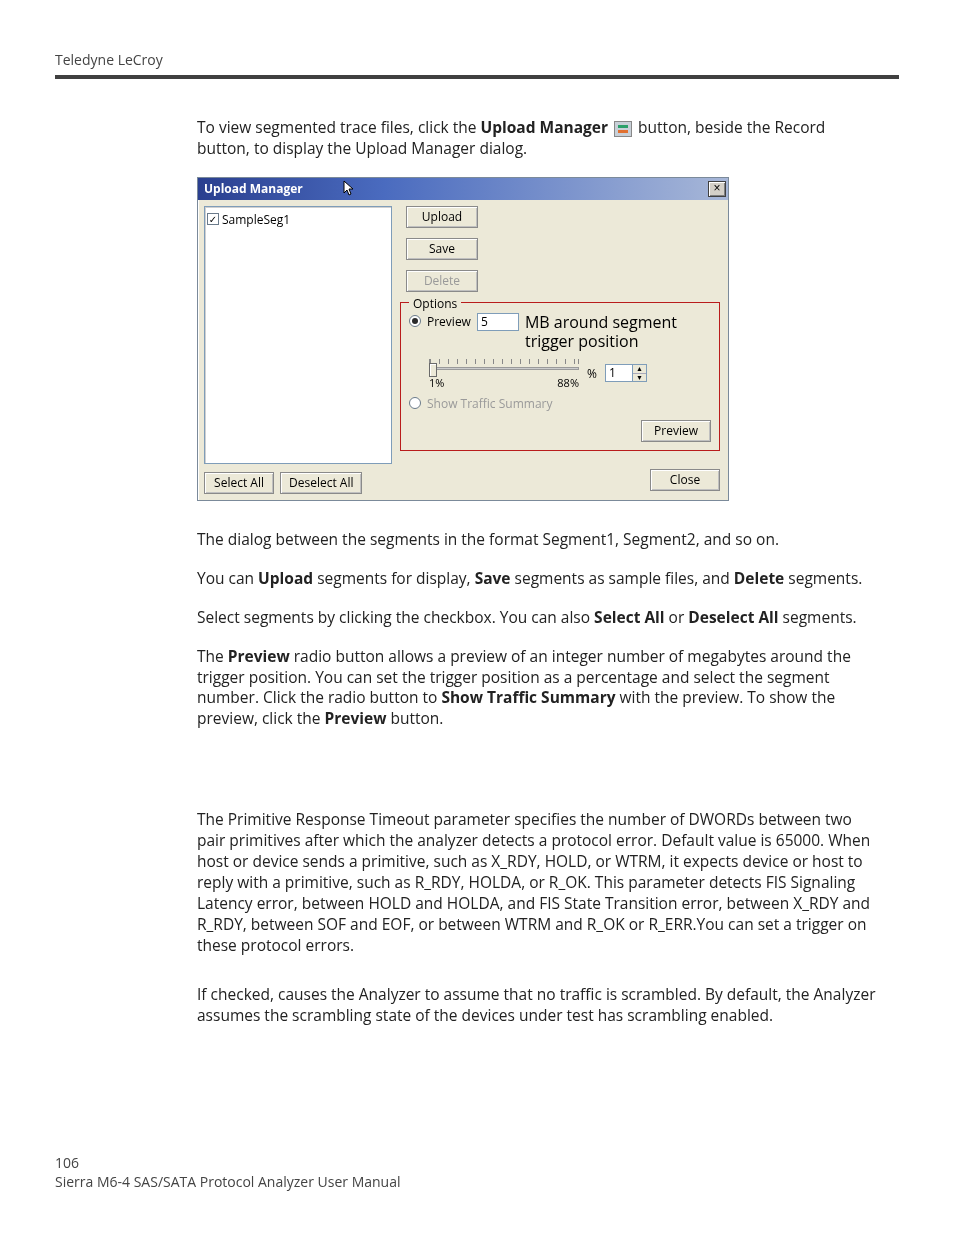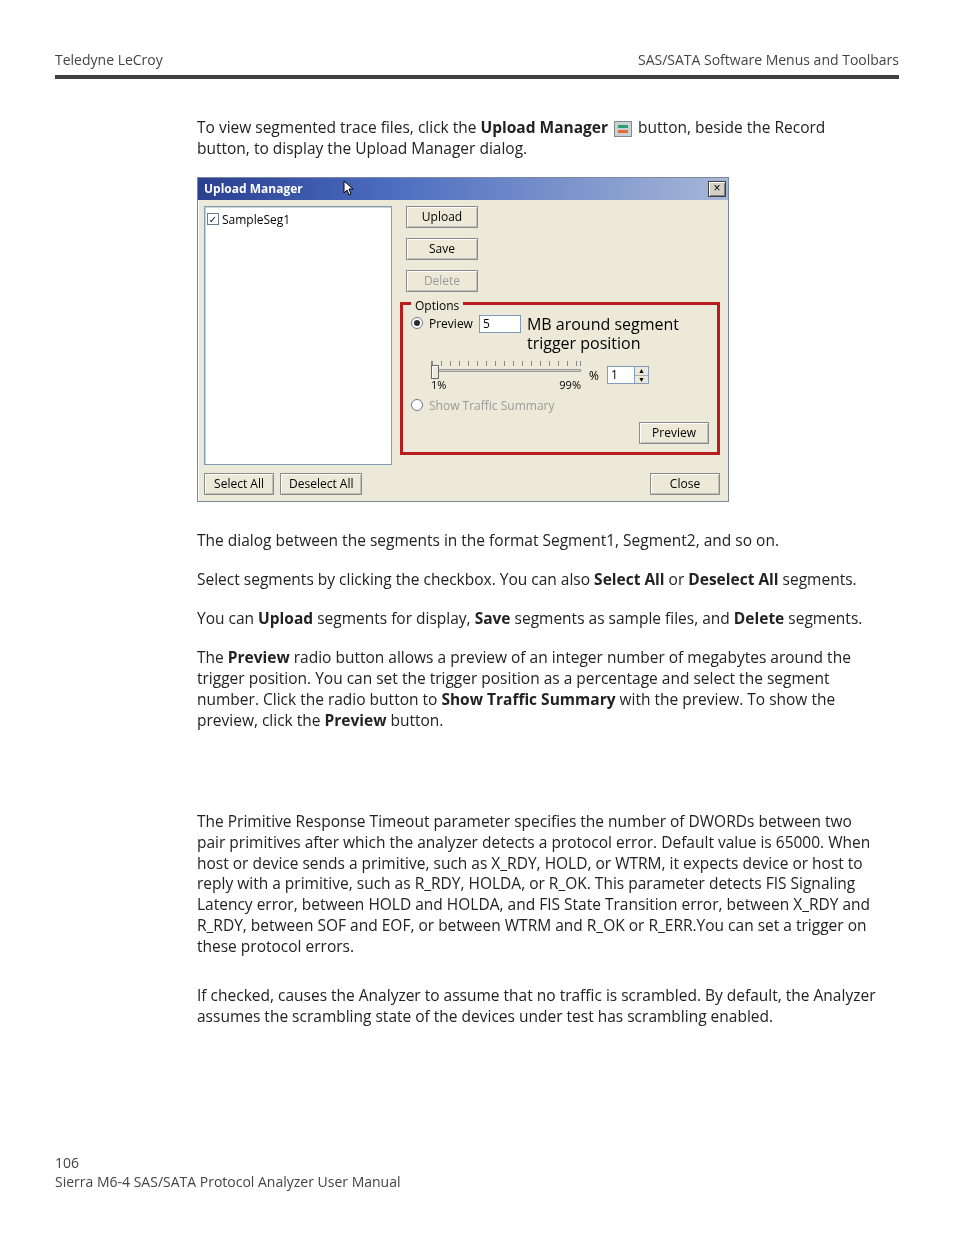"SAS/SATA Software Menus and Toolbars" span { html: <span>SAS/SATA Software Menus and Toolbars</span> -> none }
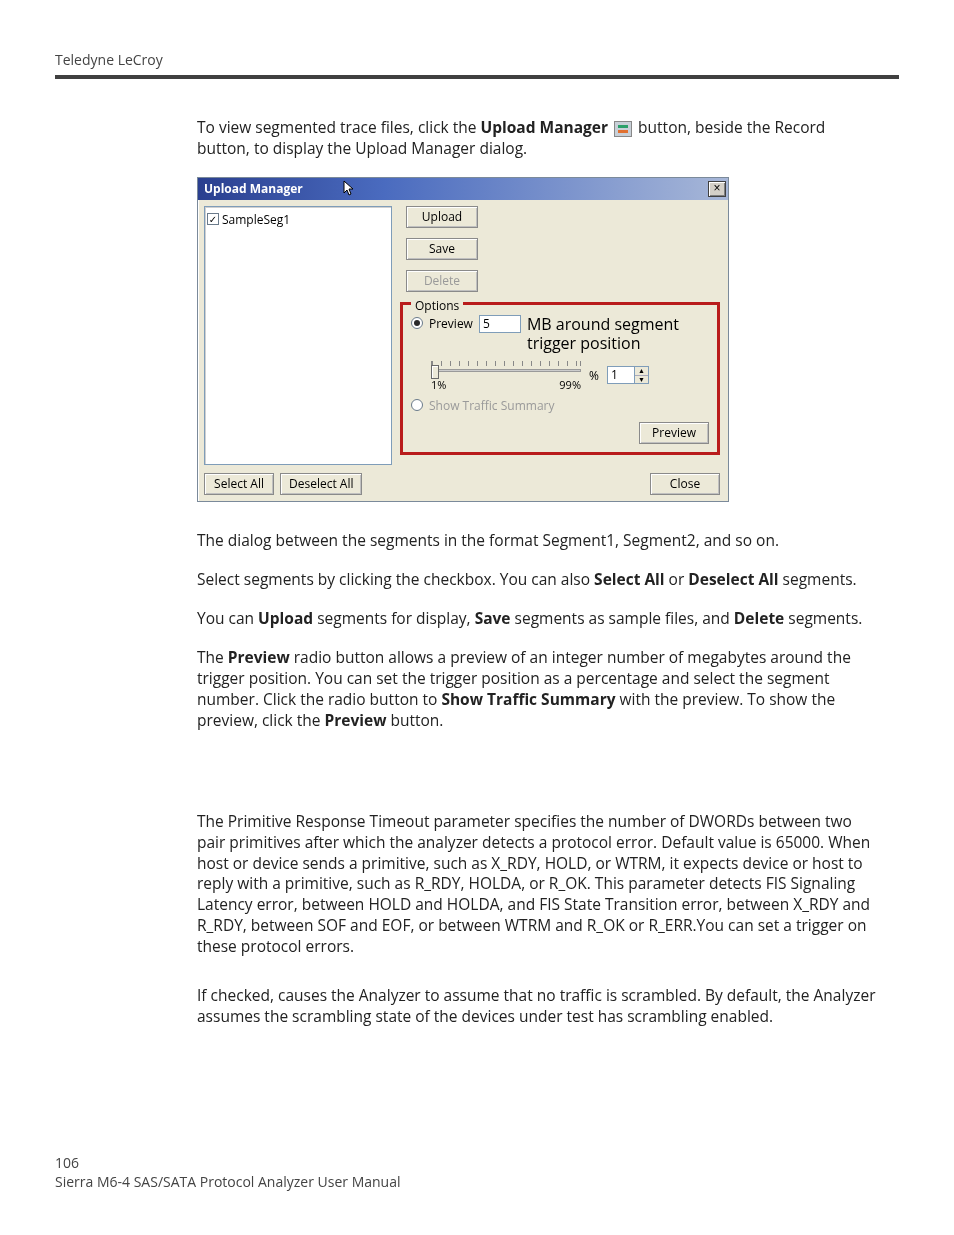"Options" .groupbox { border: 3px solid #b91c1c -> 1px solid #b91c1c }
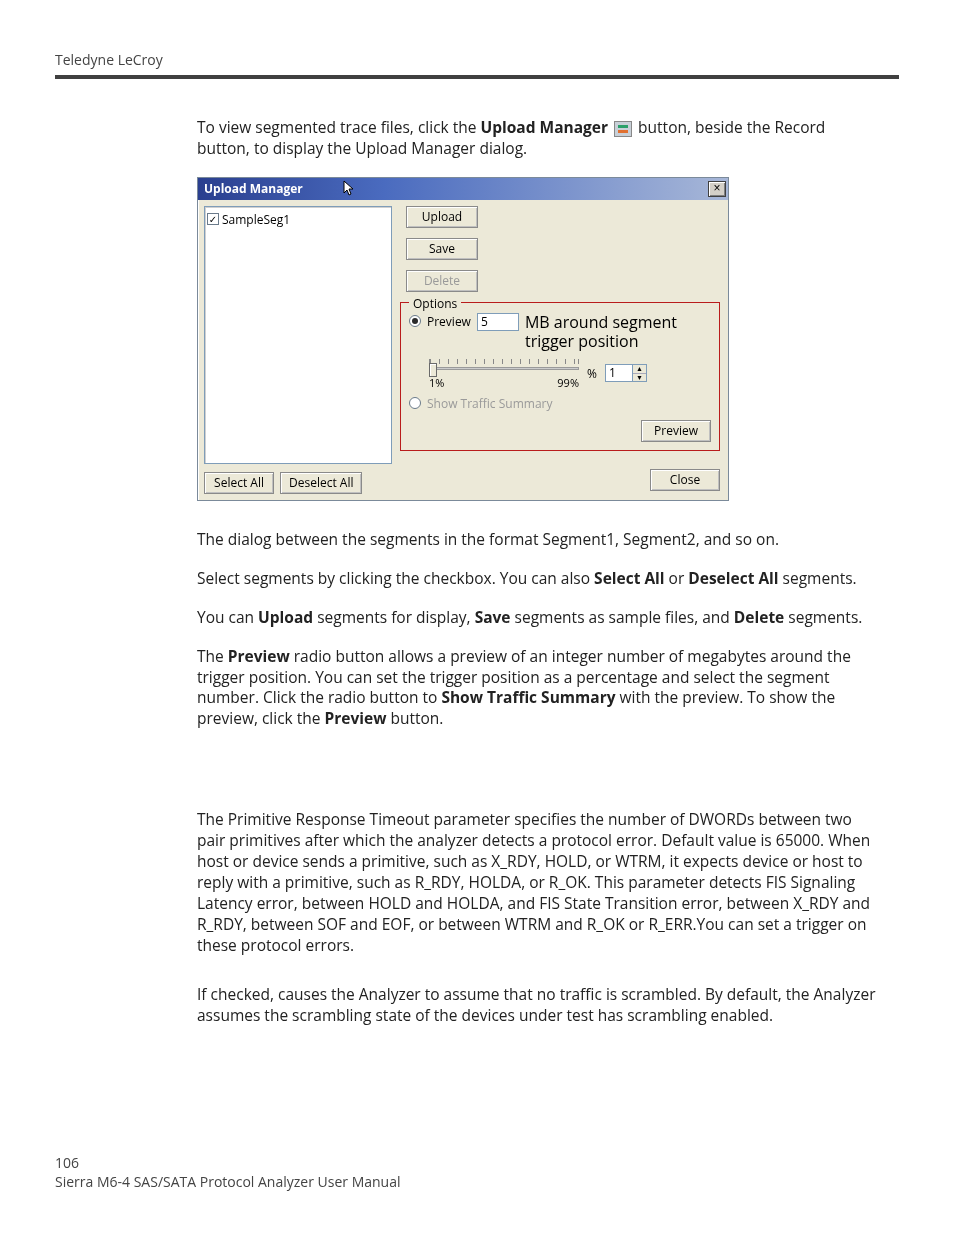"99%" span { text: 99% -> 88% }
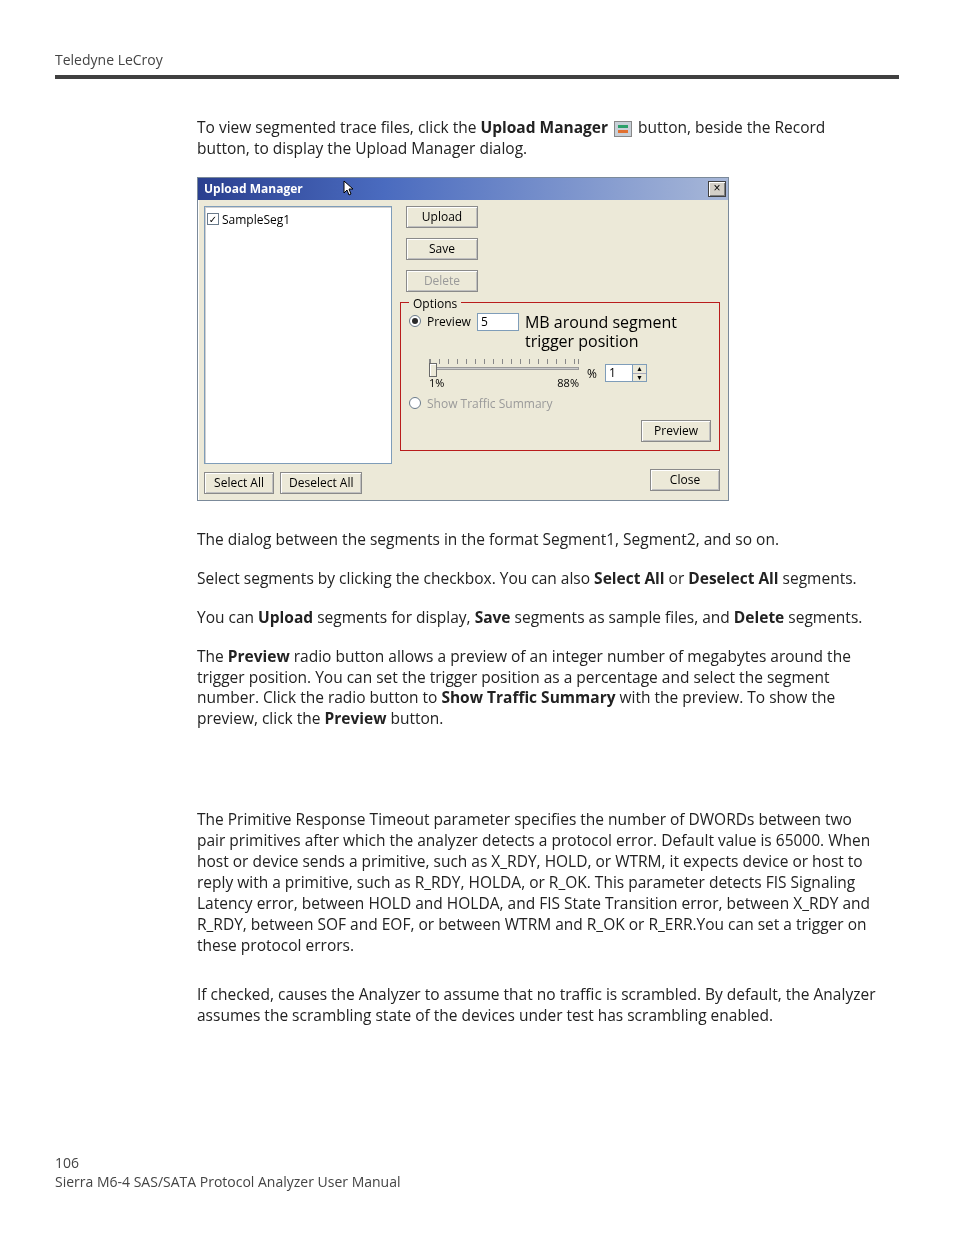"Select segments by clicking the" p.body { order: before "You can Upload segments for" -> after "You can Upload segments for" }
